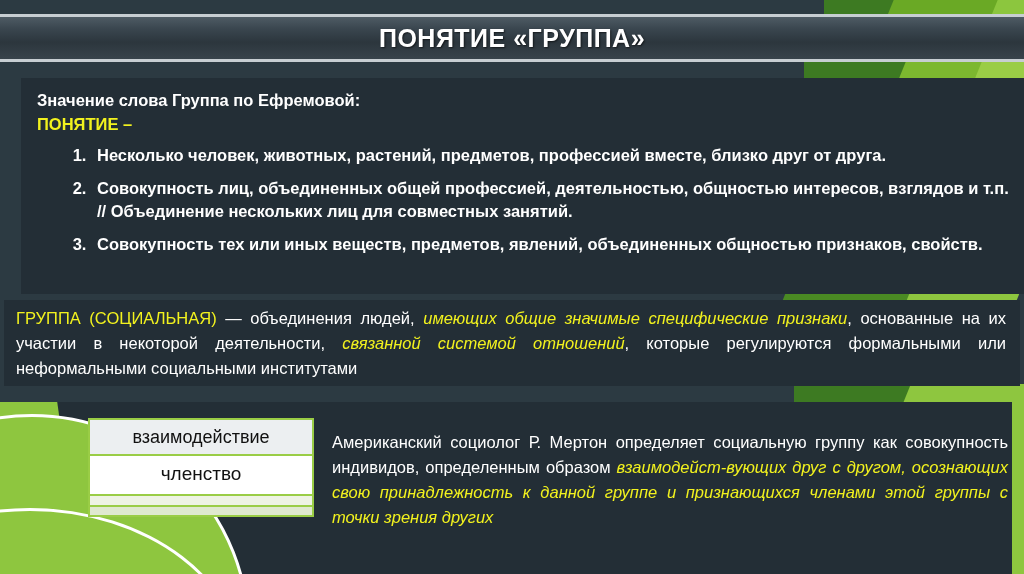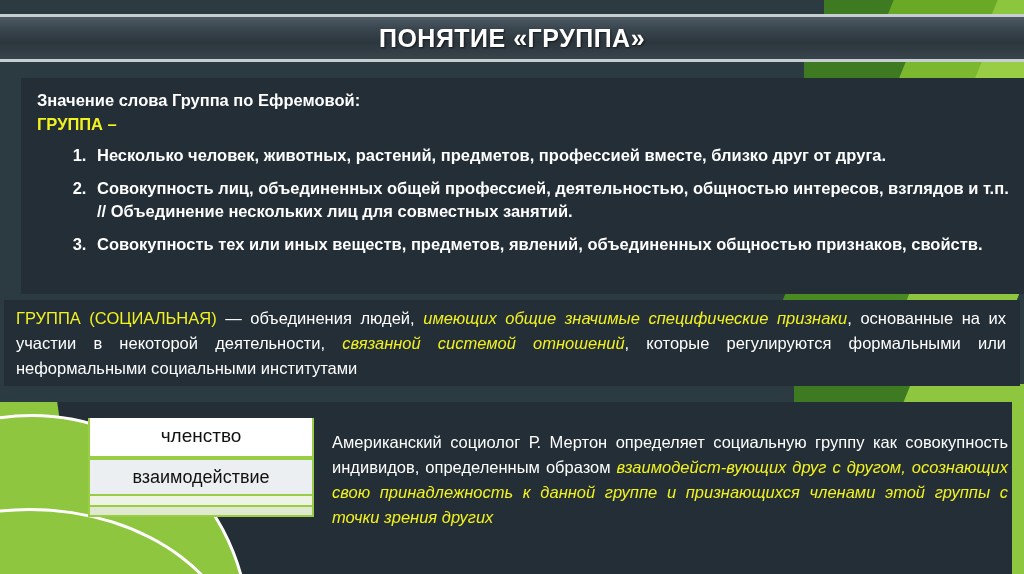"ГРУППА –" p.lead2 { text: ГРУППА -> ПОНЯТИЕ }
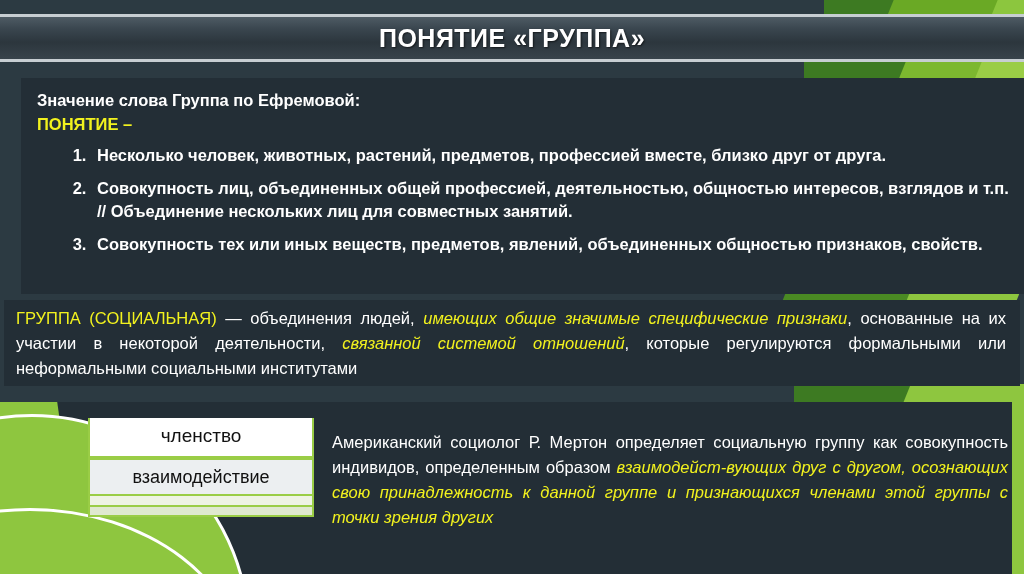"членство" div.lbox { order: before "взаимодействие" -> after "взаимодействие" }
